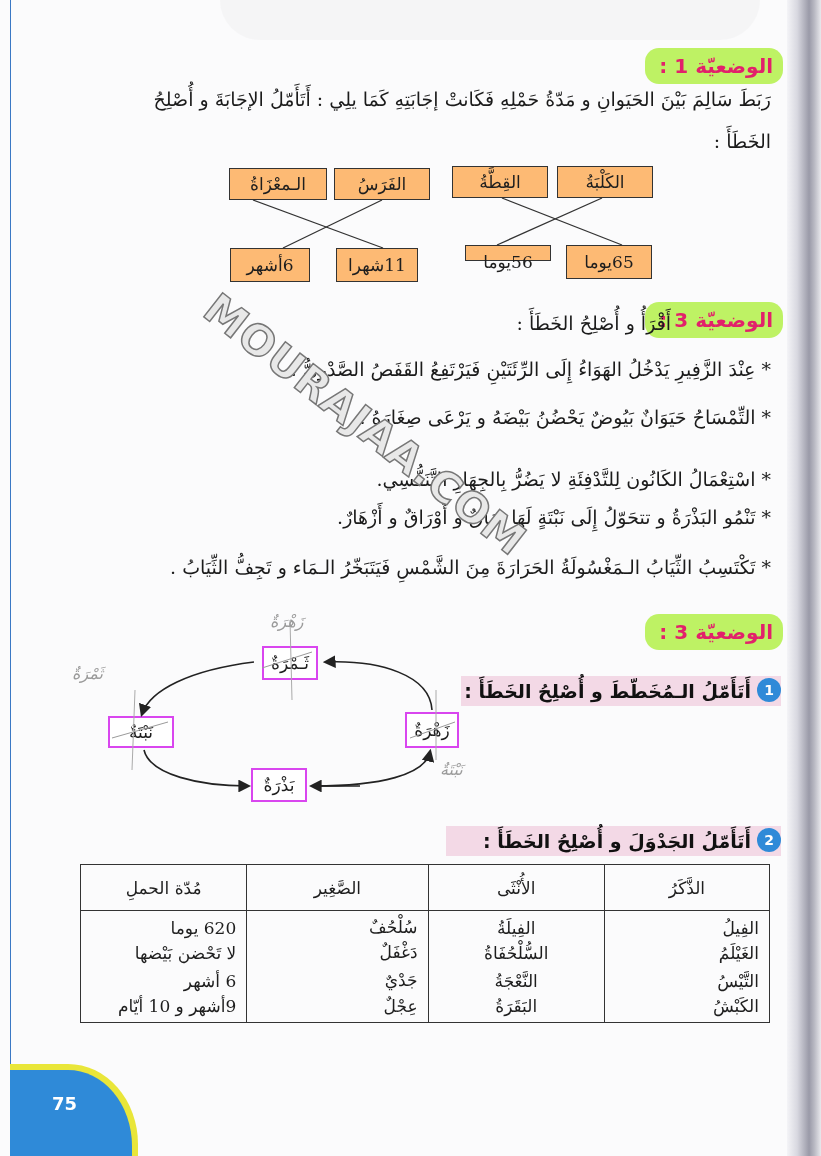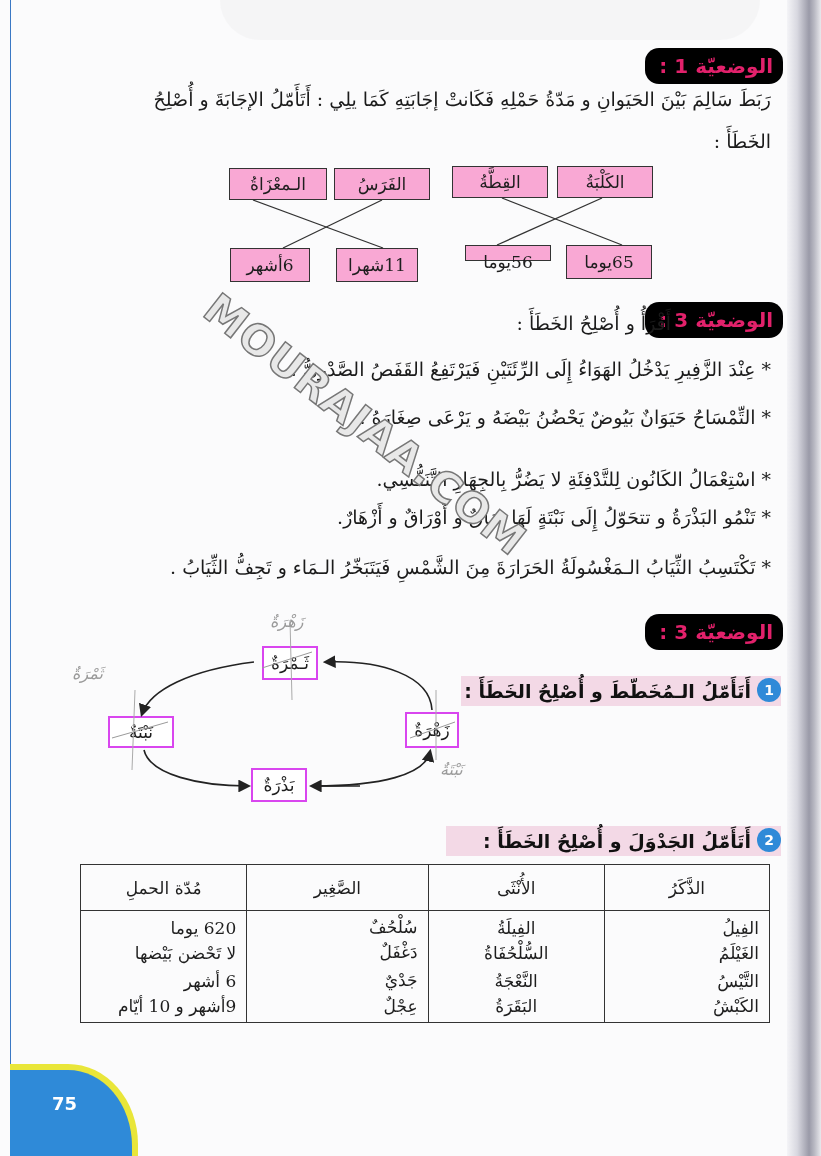"الوضعيّة 1 :" .badge { background: #000000 -> #bef264 }
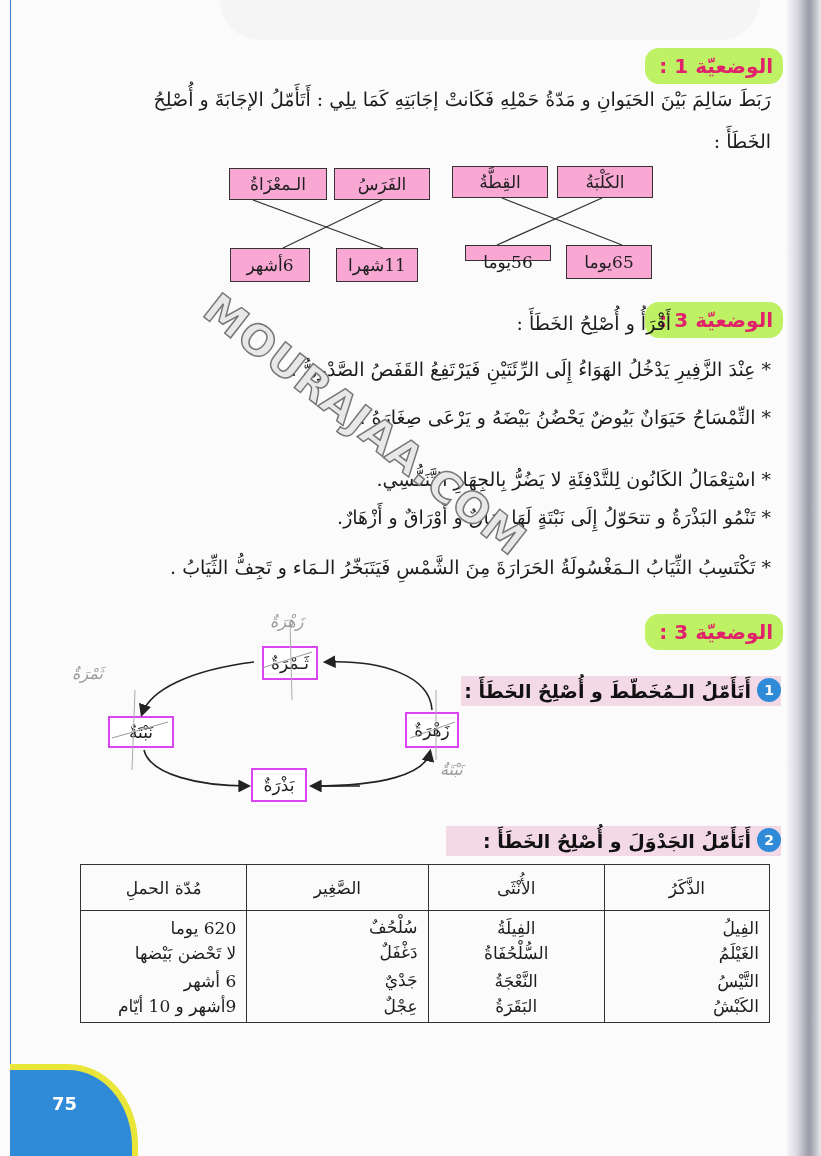"الـمعْزَاةُ" .box { background: #f9a8d4 -> #fdba74 }
